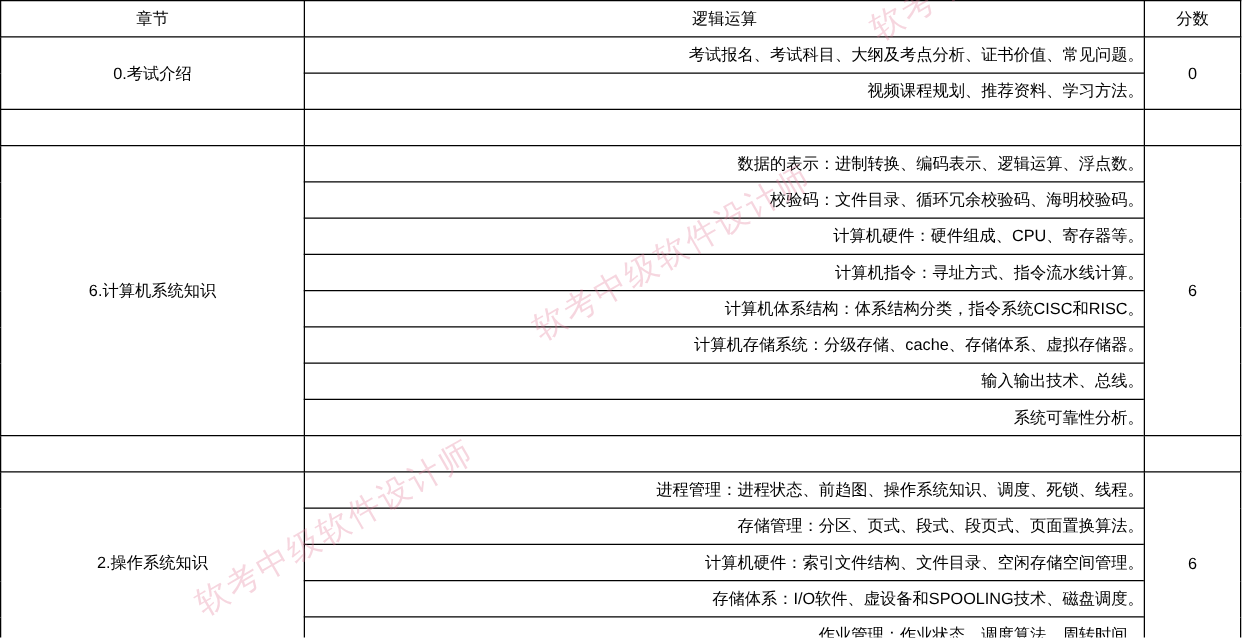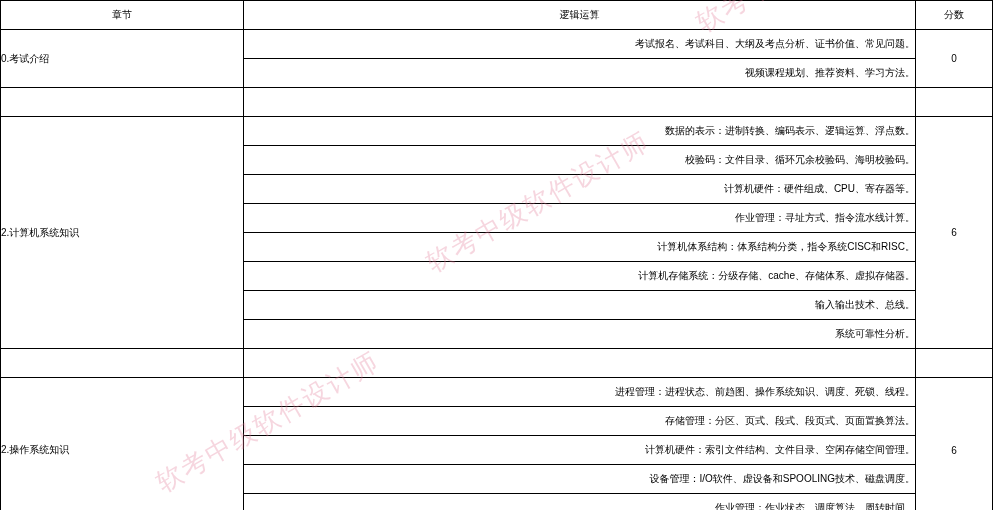"章节" table.sheet td, table.sheet th { font-size: 10px -> 13px }
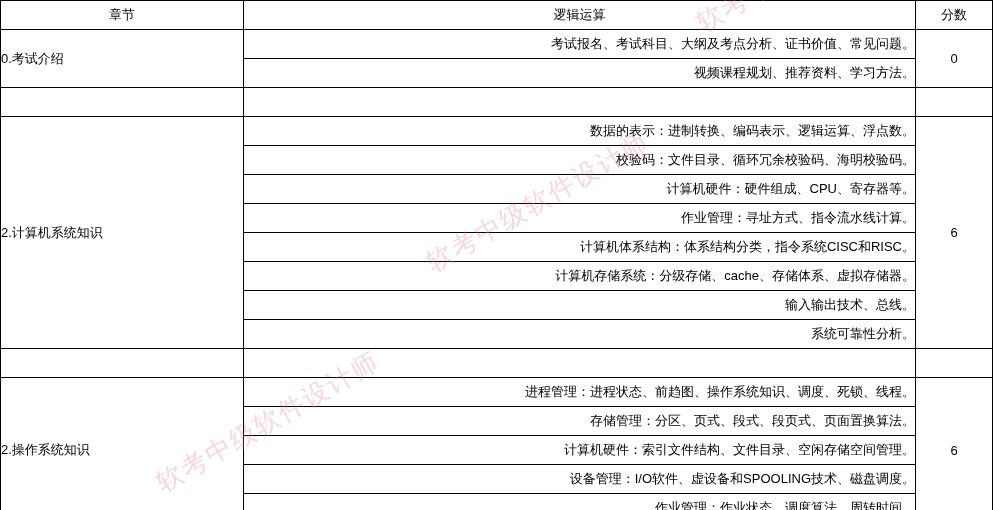"0.考试介绍" .chapter-cell { text-align: left -> center }
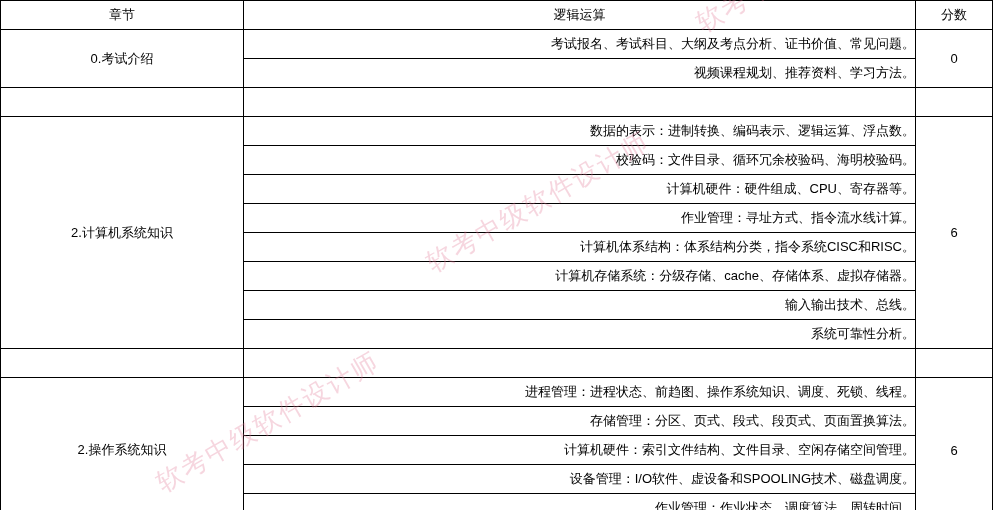"作业管理：寻址方式、指令流水线计算。" td.points-cell { text: 作业管理 -> 计算机指令 }
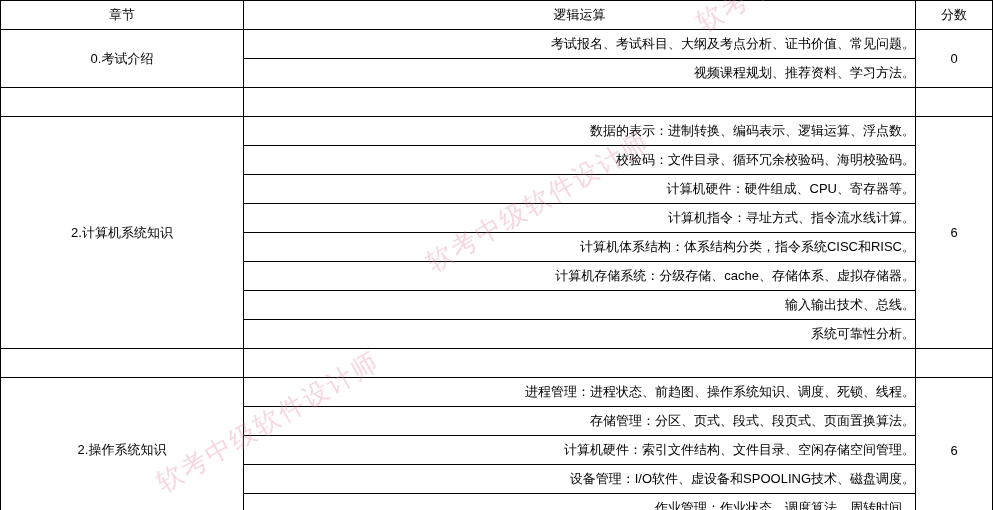"2.计算机系统知识" td.chapter-cell { text: 2 -> 6 }
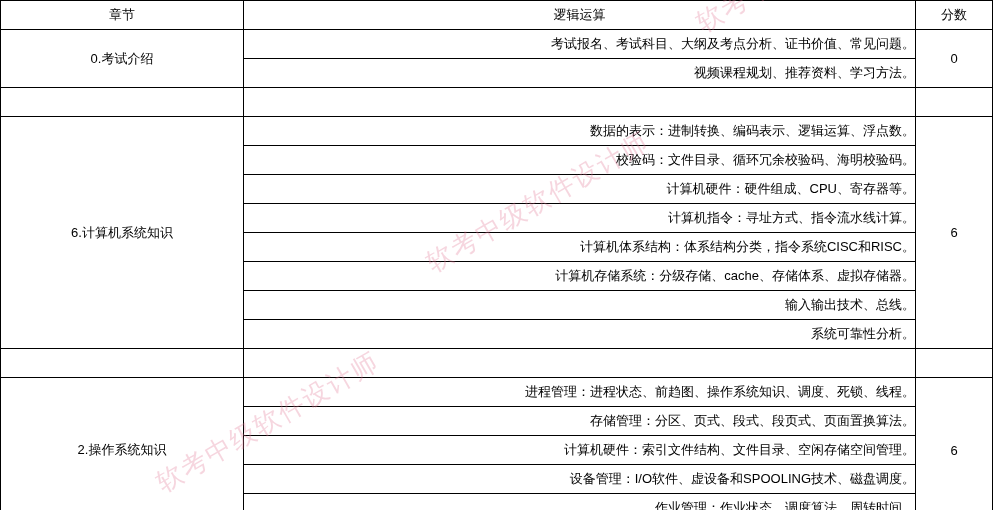"设备管理：I/O软件、虚设备和SPOOLING技术、磁盘调度。" td.points-cell { text: 设备管理 -> 存储体系 }
